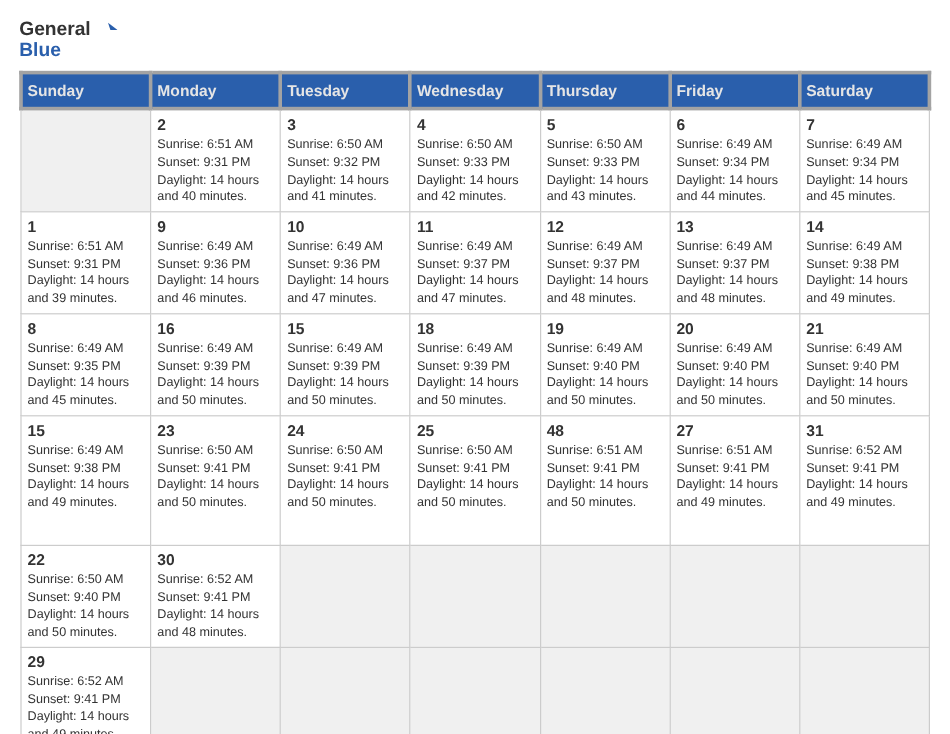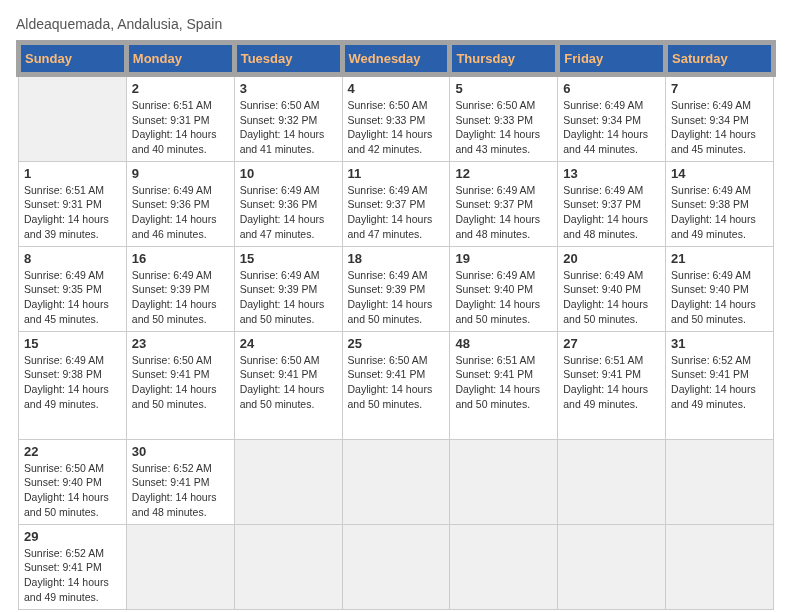"General" div.logo { html: none -> <div> <div> <span>General</span> <svg> <polygon></polygon> </svg> <br> <span>Blue</span> </div> </div> }
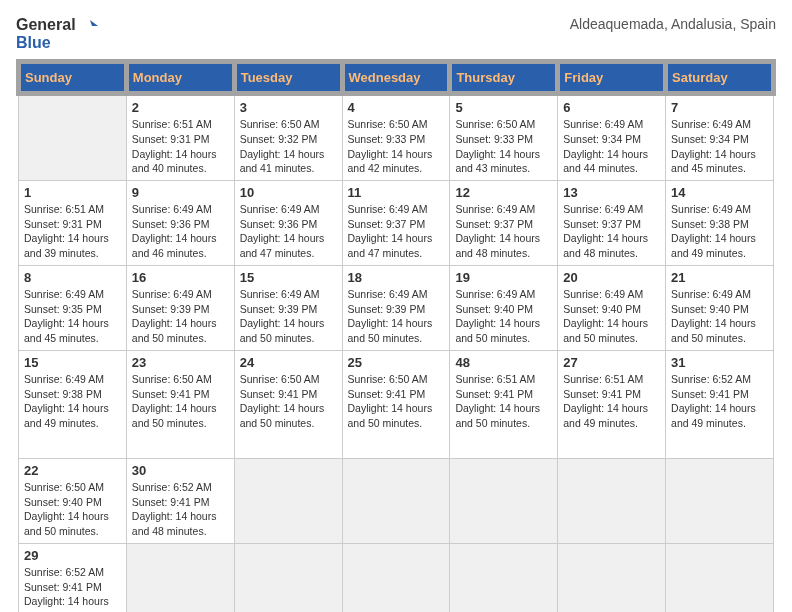"Aldeaquemada, Andalusia, Spain" div.calendar-subtitle { html: <div>Aldeaquemada, Andalusia, Spain</div> -> none }
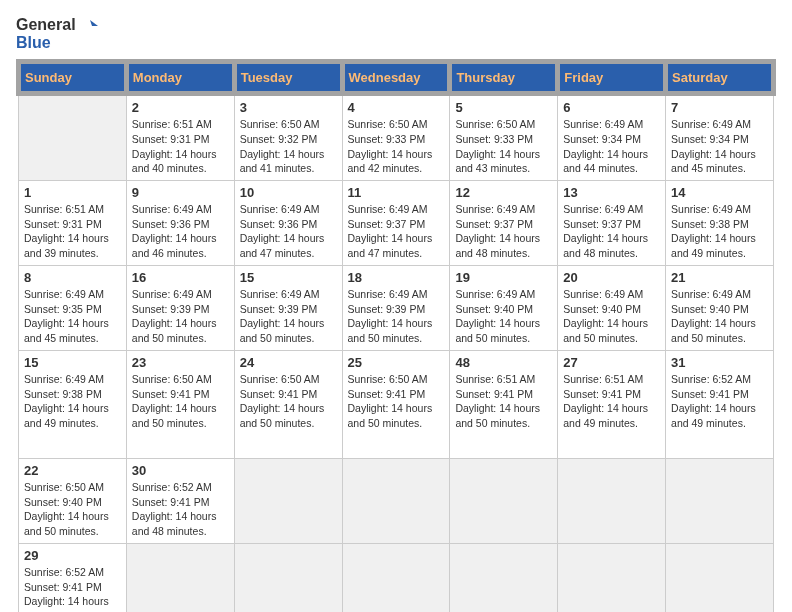"Sunday" .calendar th { border: 5px solid #a3a3a3 -> 3px solid #a3a3a3; color: #fdba74 -> #e5e5e5 }
